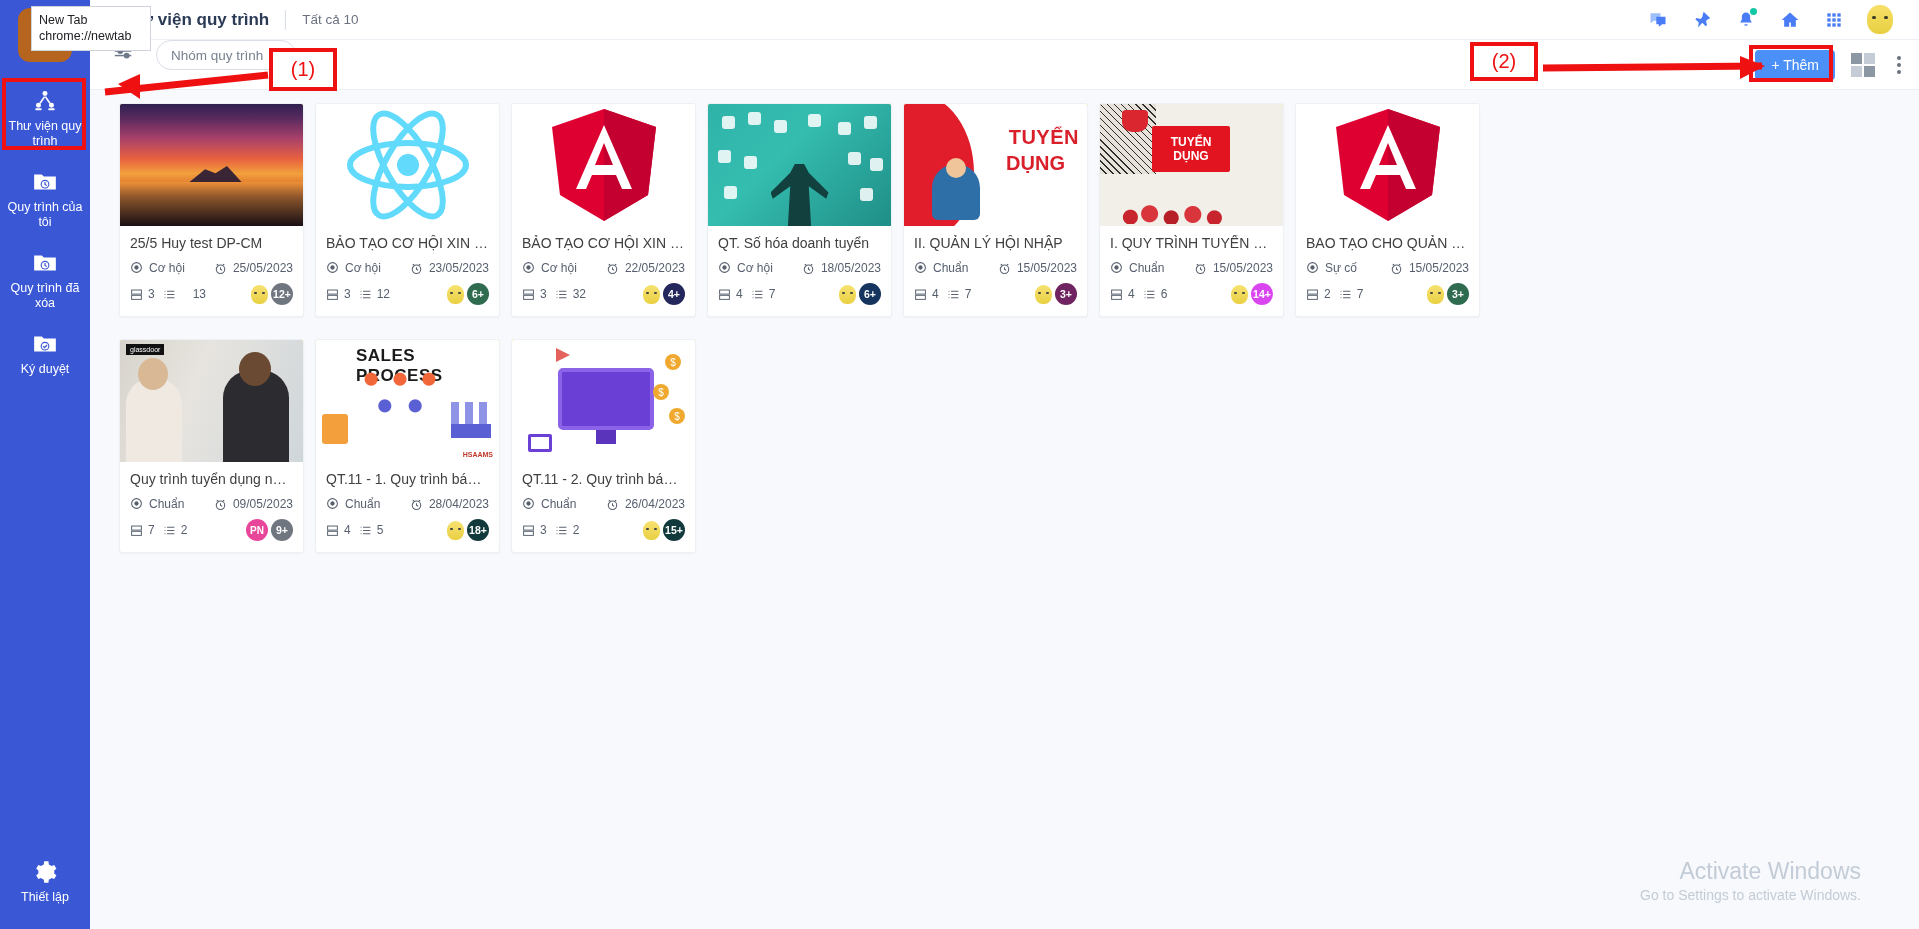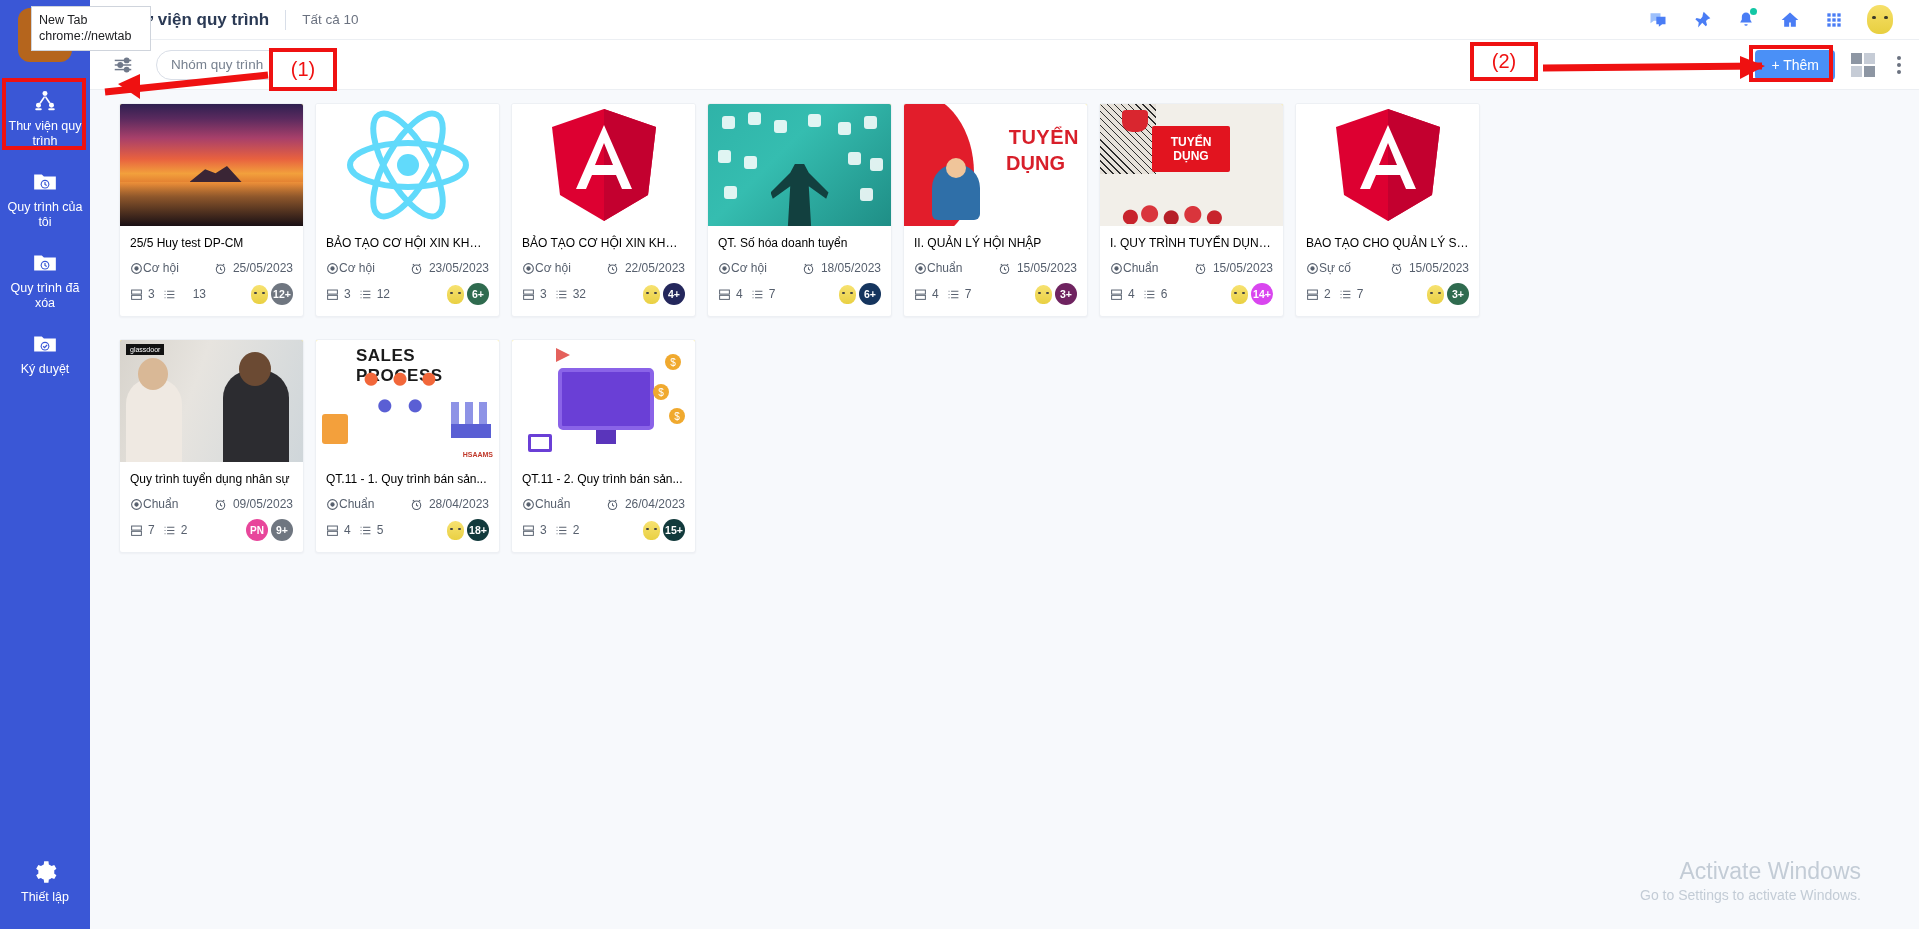"Nhóm quy trình" .toolbar { align-items: center -> none }
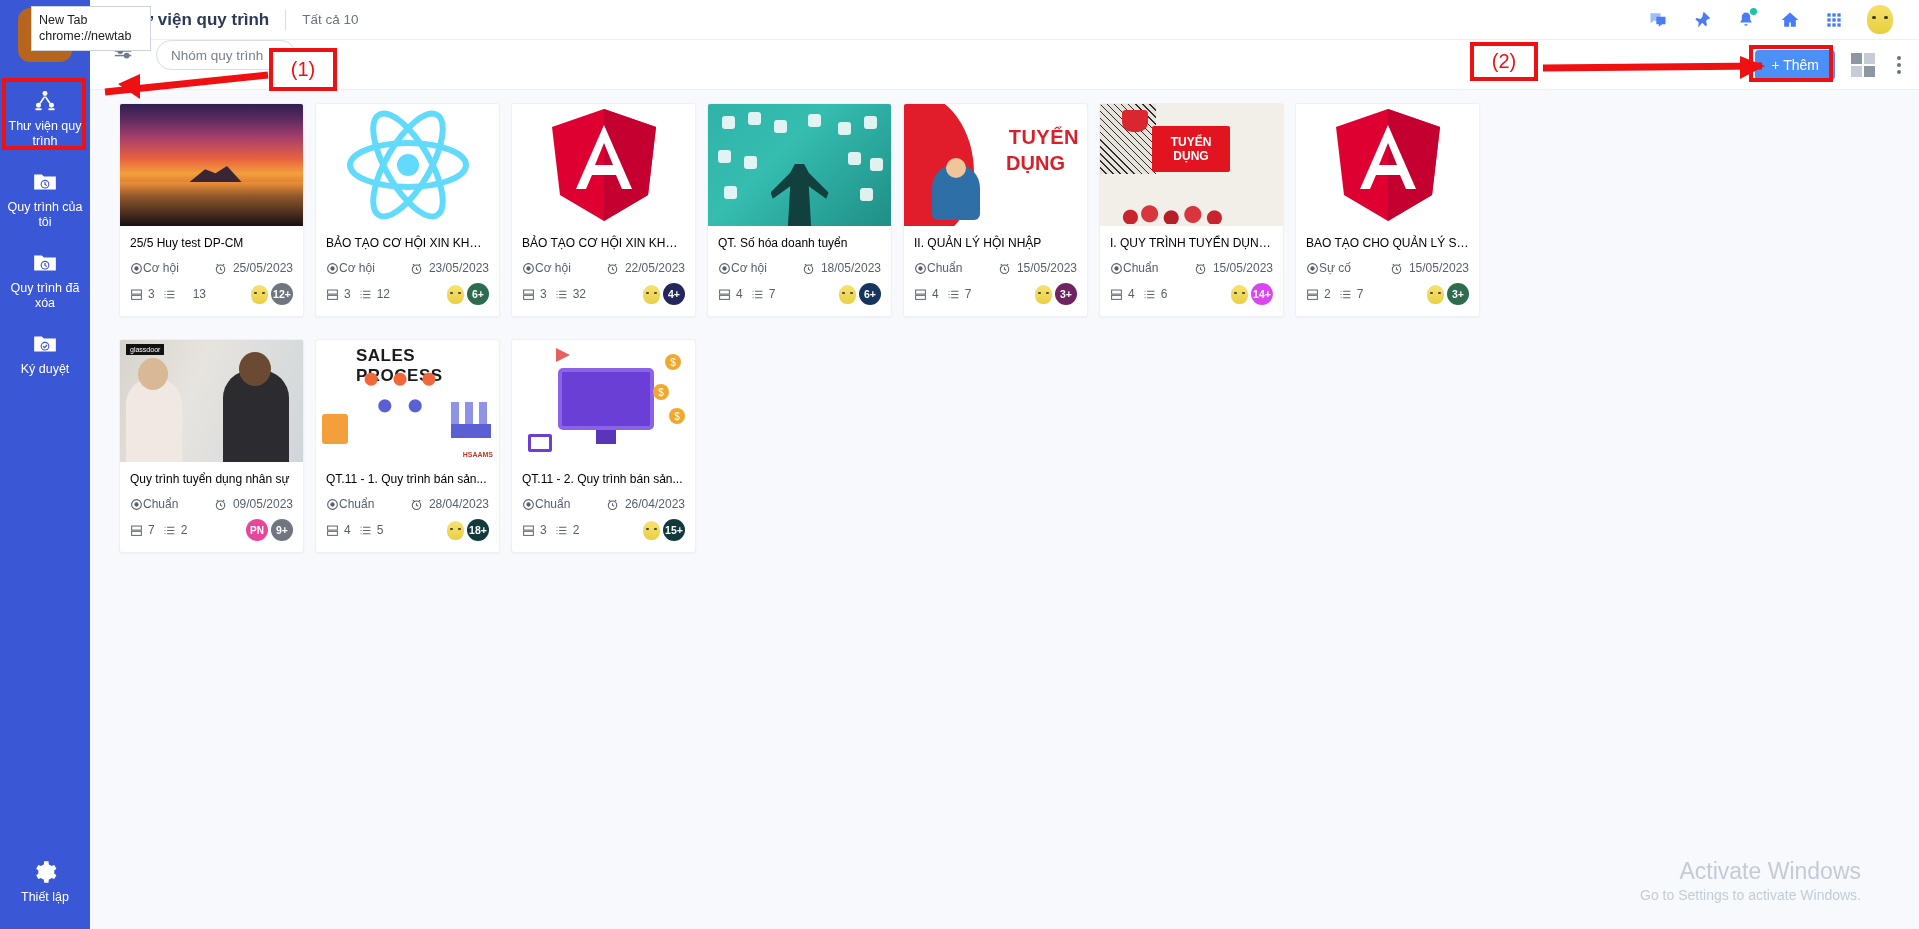"25/5 Huy test DP-CM" .card-title { color: #000000 -> #404040; font-size: 12px -> 14px }
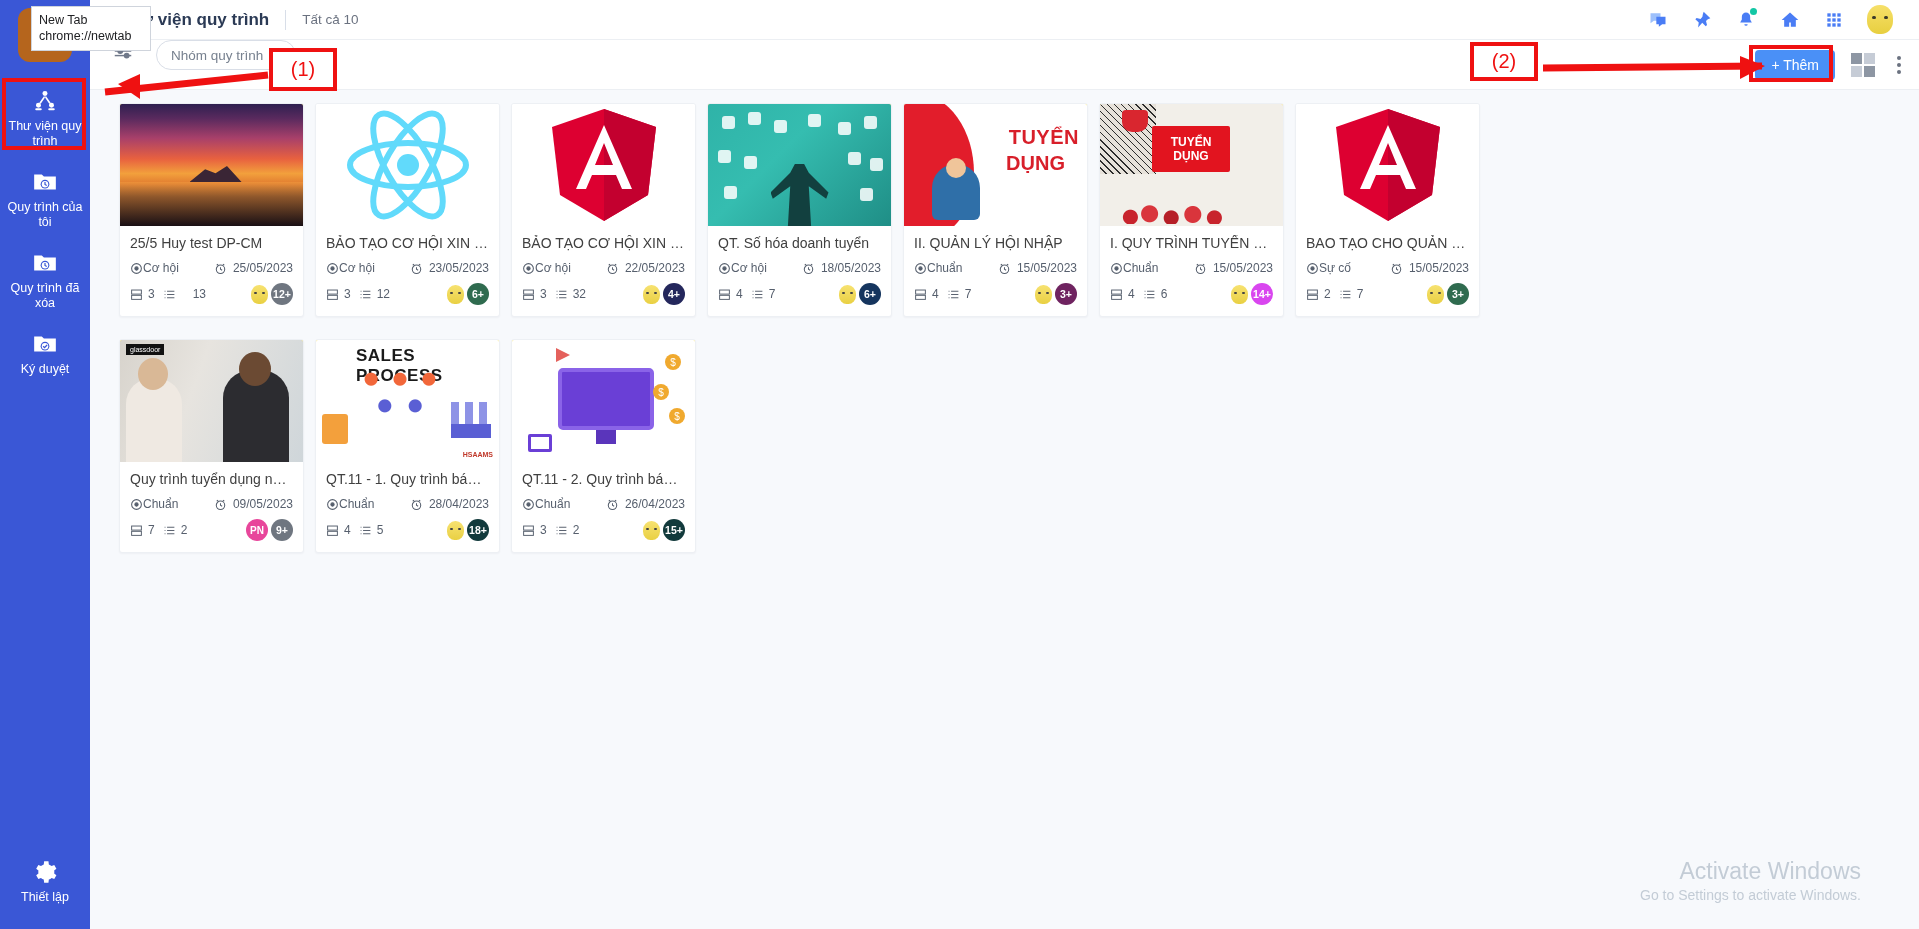"Cơ hội" .meta-left { align-items: flex-end -> flex-start; gap: none -> 6px }
